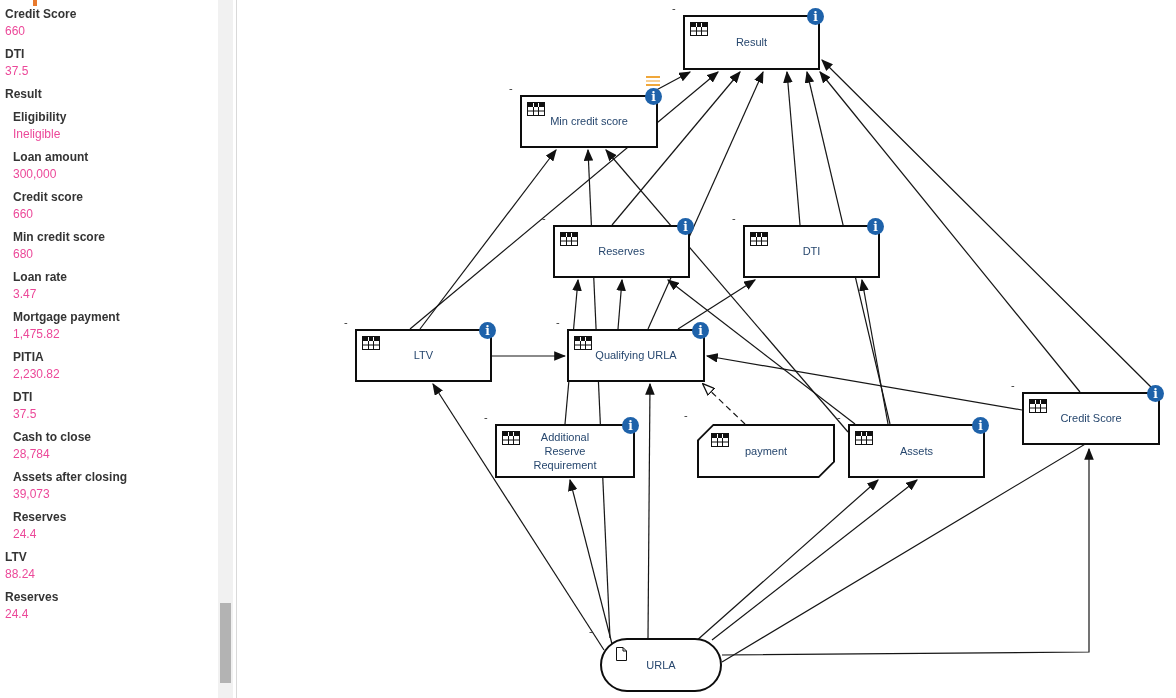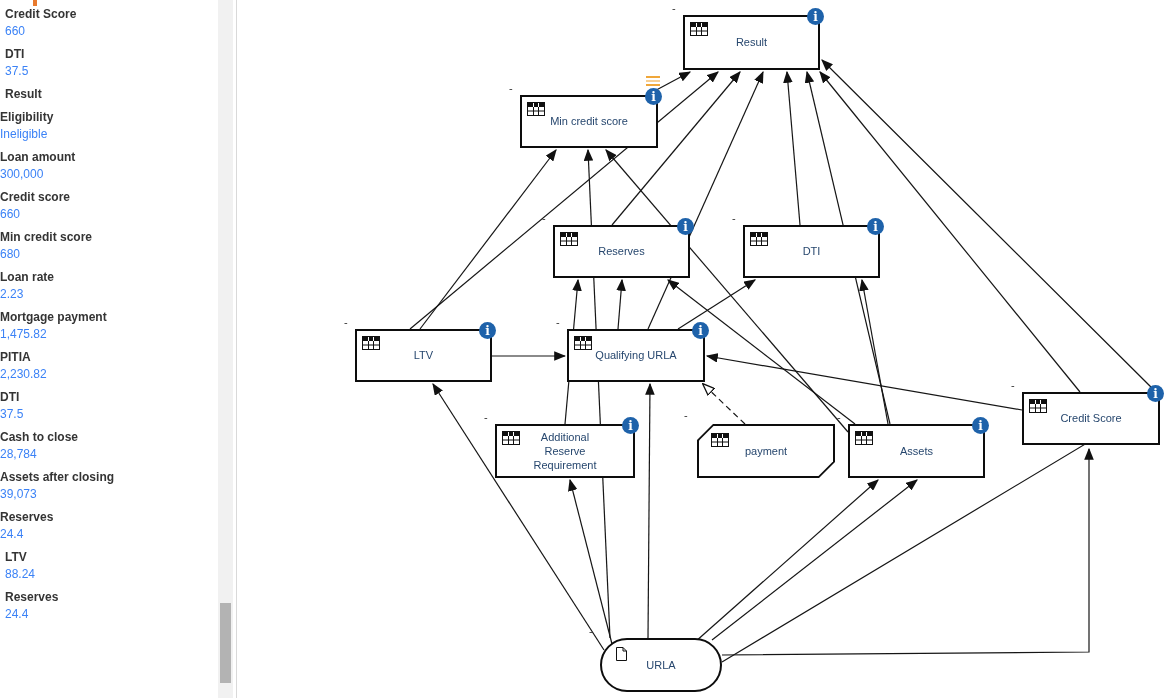"660" .sb-value { color: #3b82f6 -> #ec4899 }
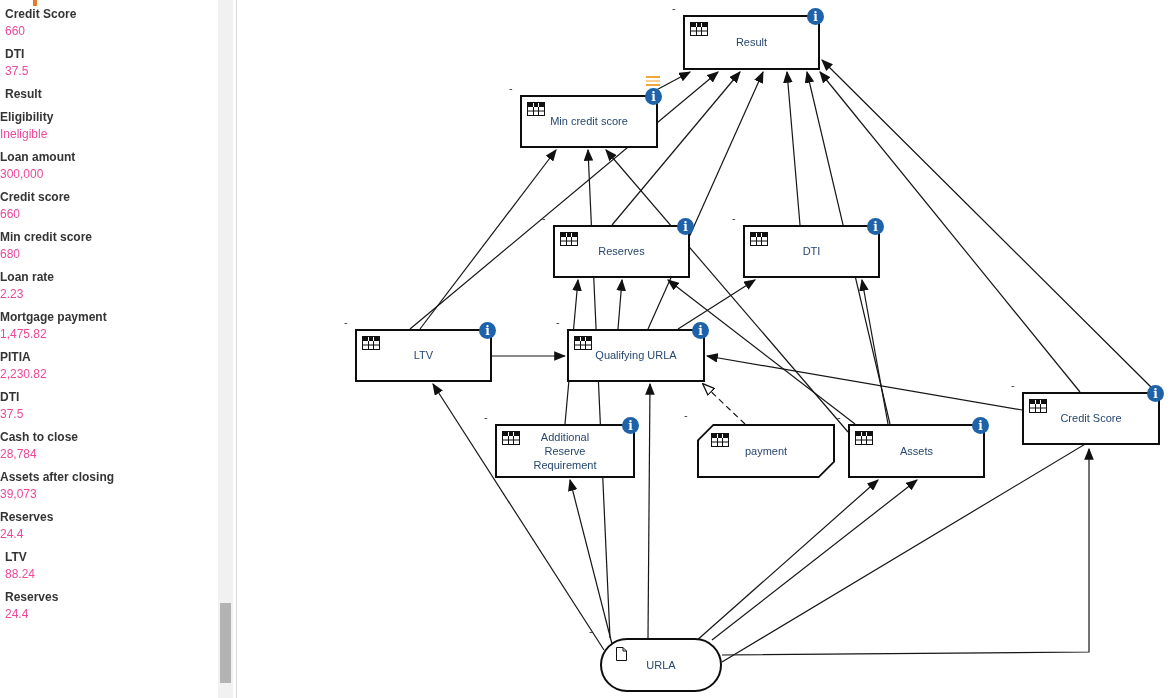"Eligibility" .sb-item.ind1 { padding-left: none -> 13px }
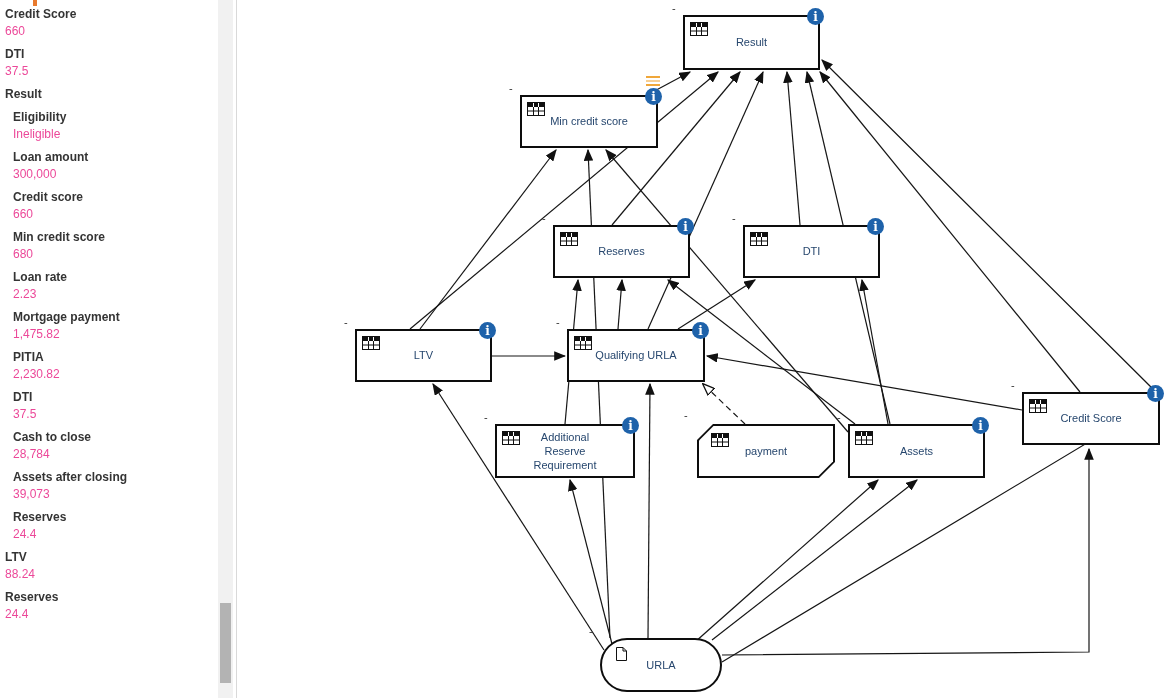"2.23" div.sb-value { text: 2.23 -> 3.47 }
